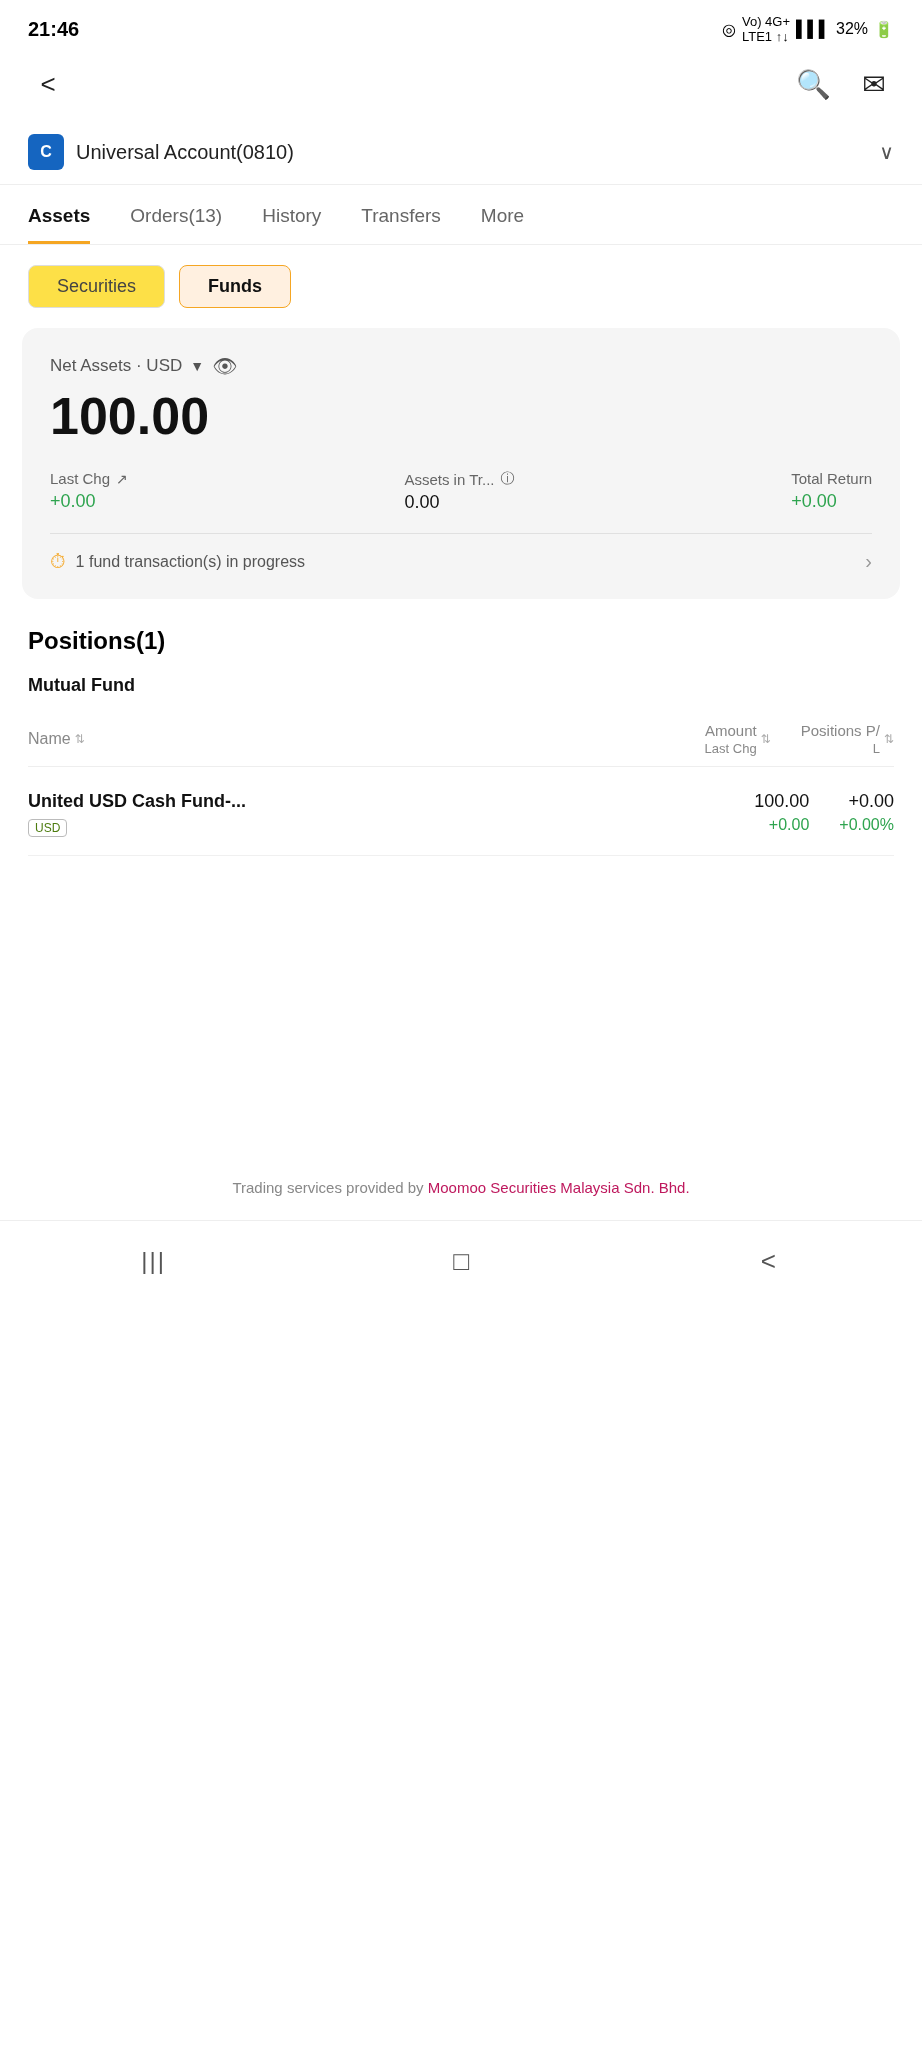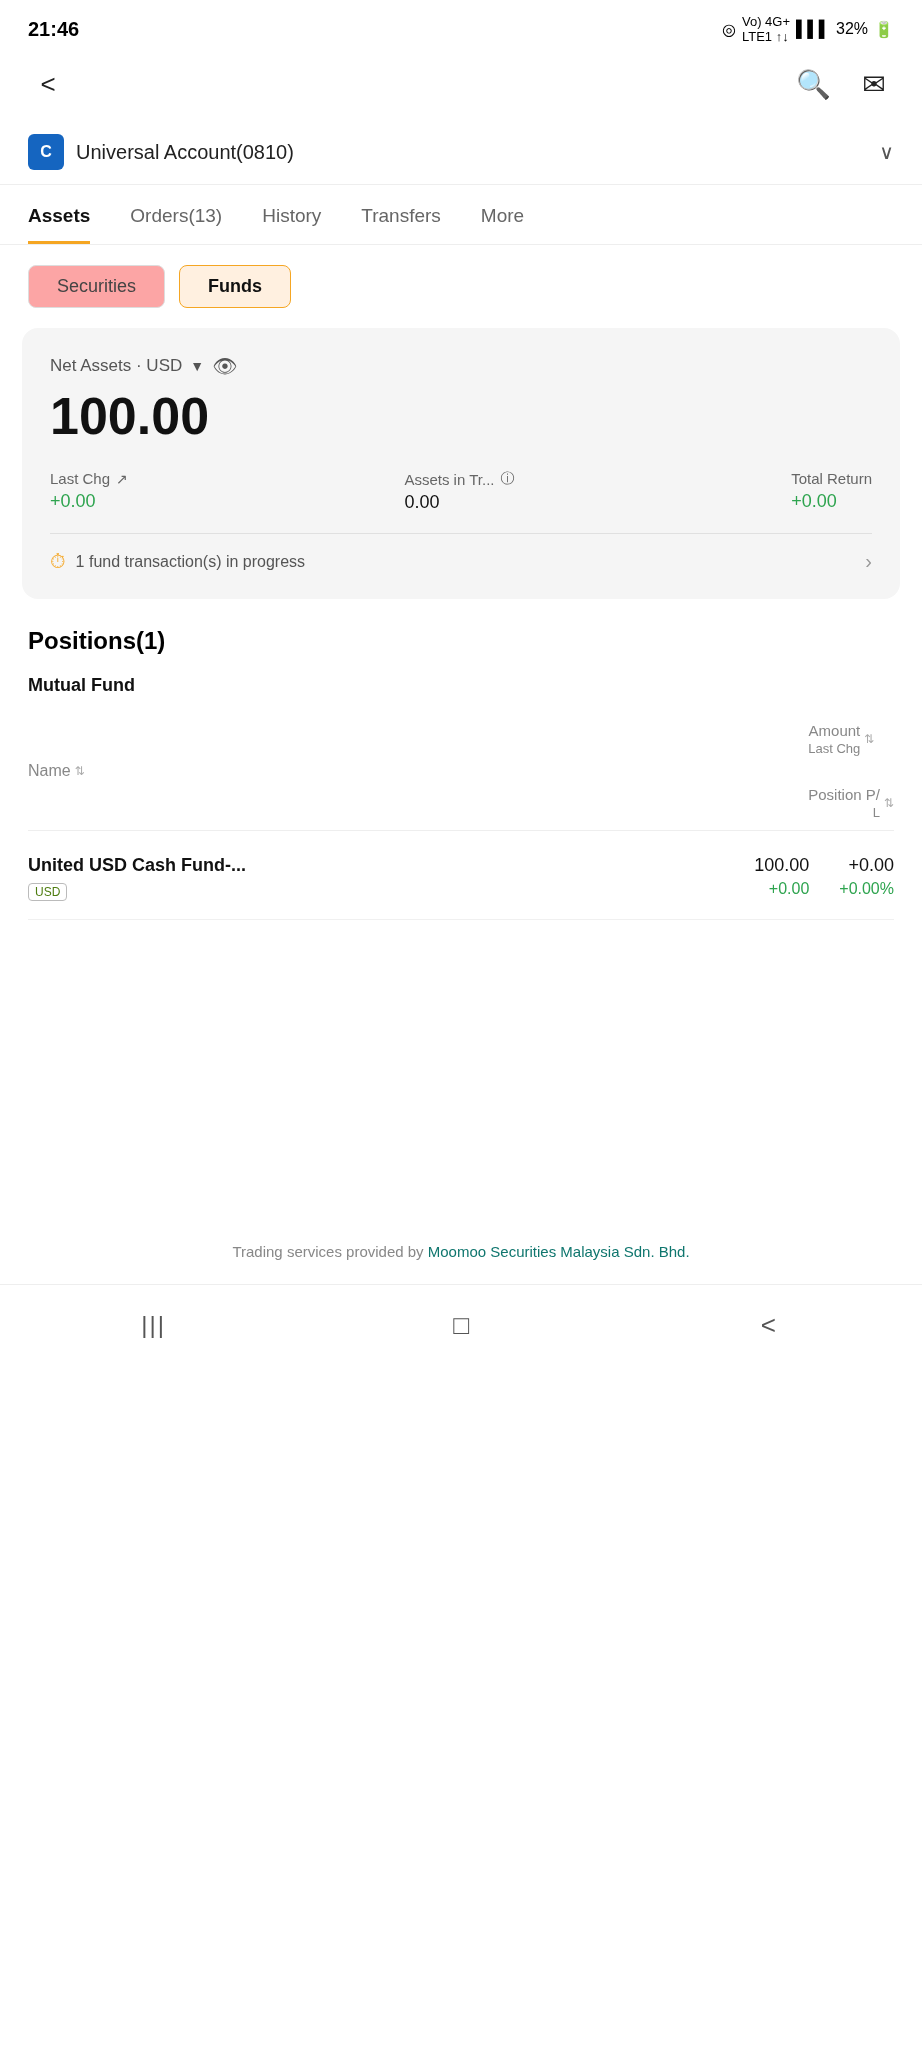"Securities" .sub-tab { background: #fca5a5 -> #fde047 }
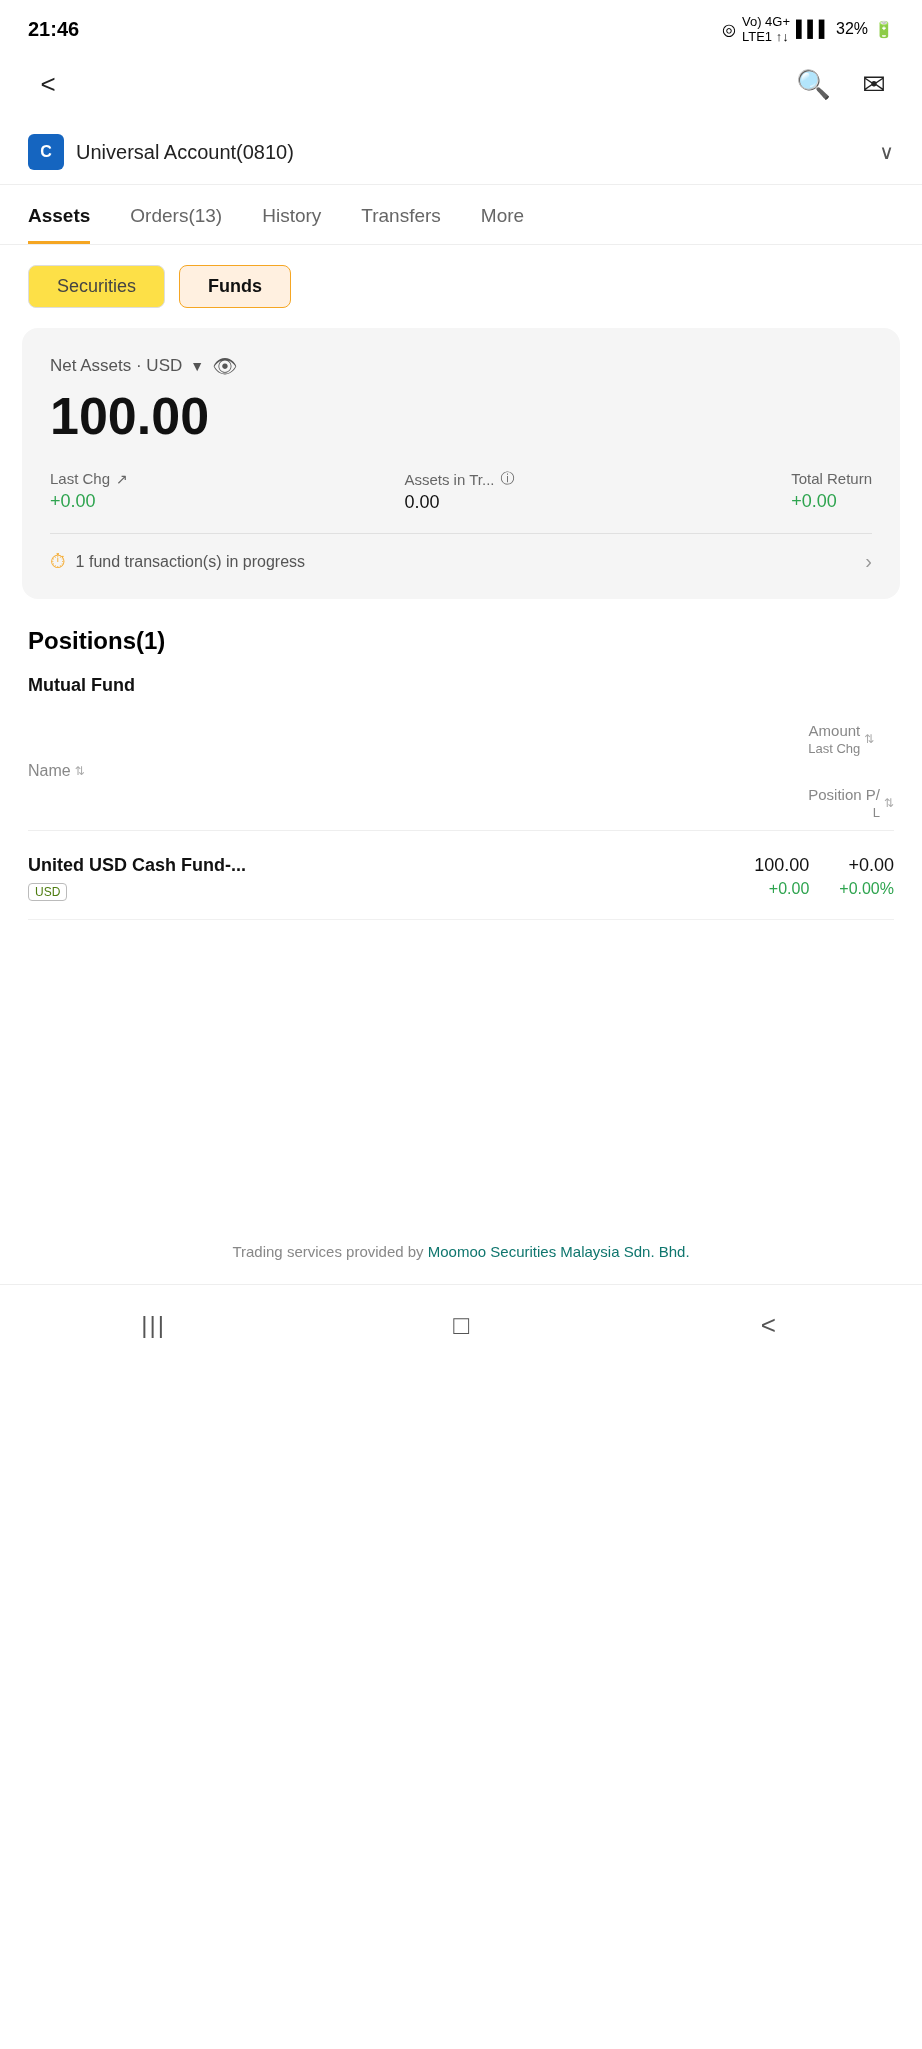"Amount" .th-right { flex-direction: column -> none }
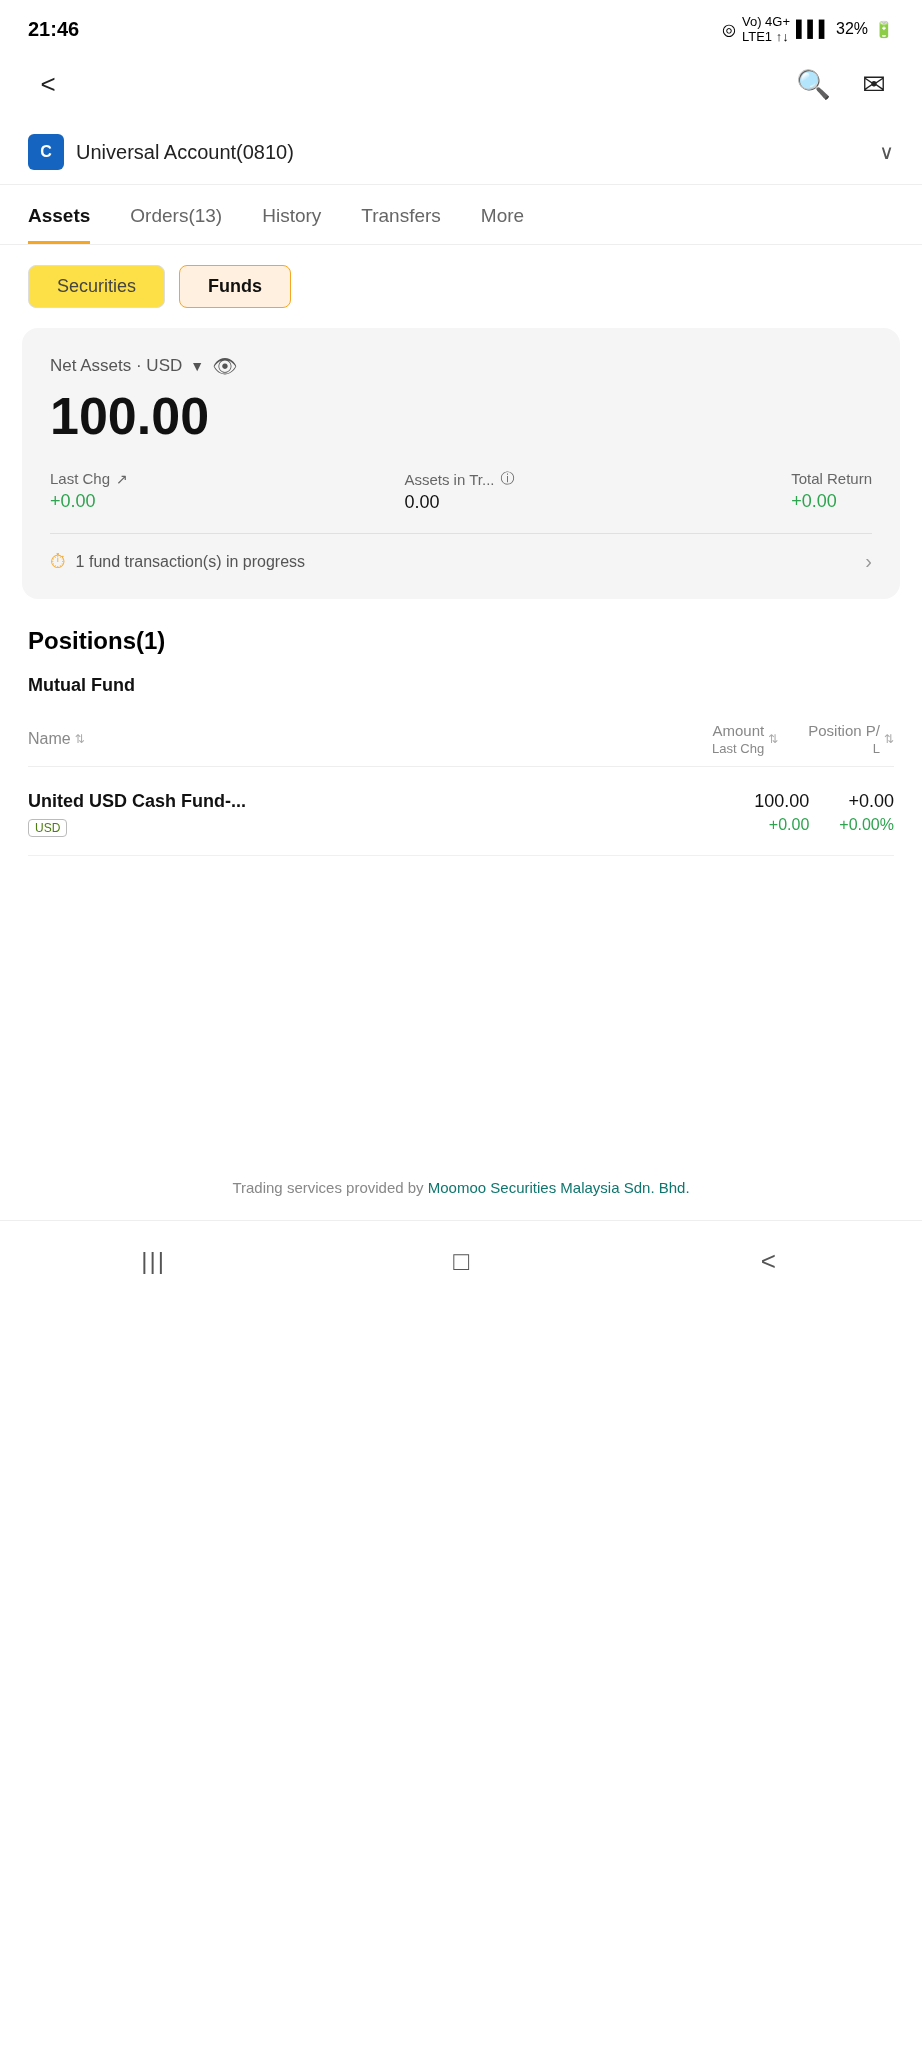"Position P/" span { text: Position -> Positions }
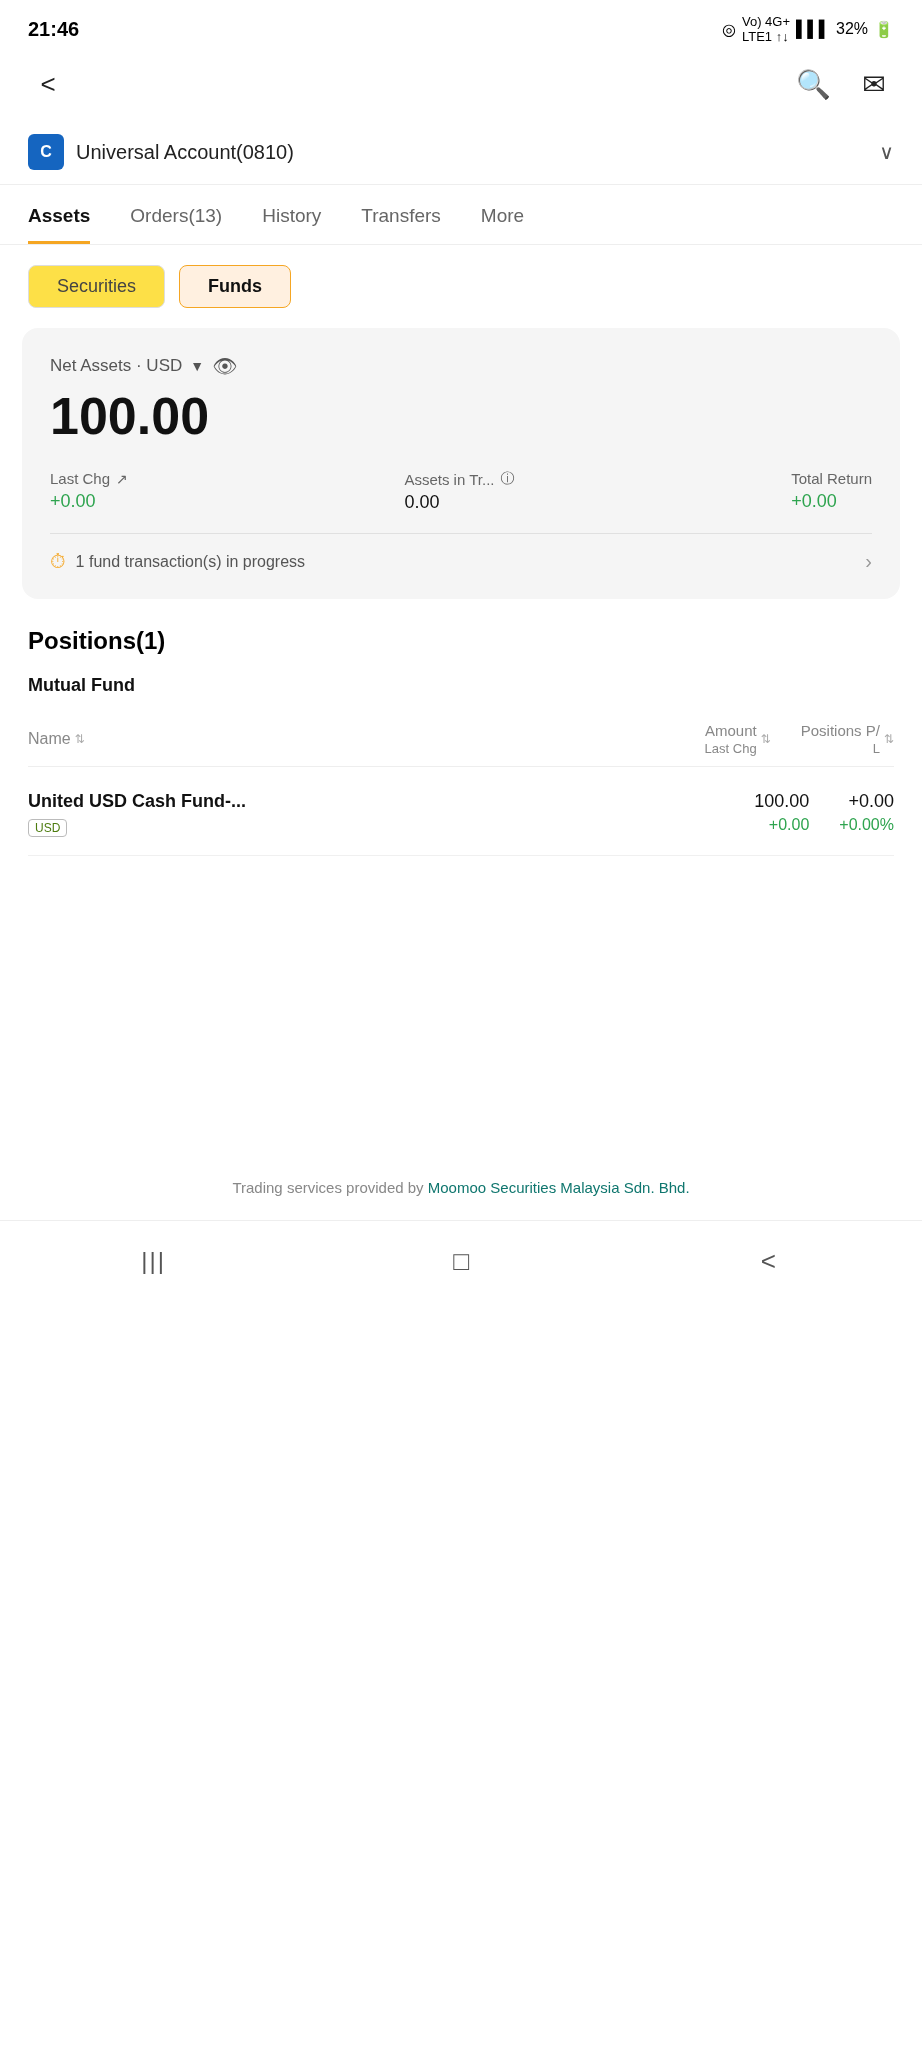"Moomoo Securities Malaysia Sdn. Bhd." .footer-link { color: #0f766e -> #be185d }
